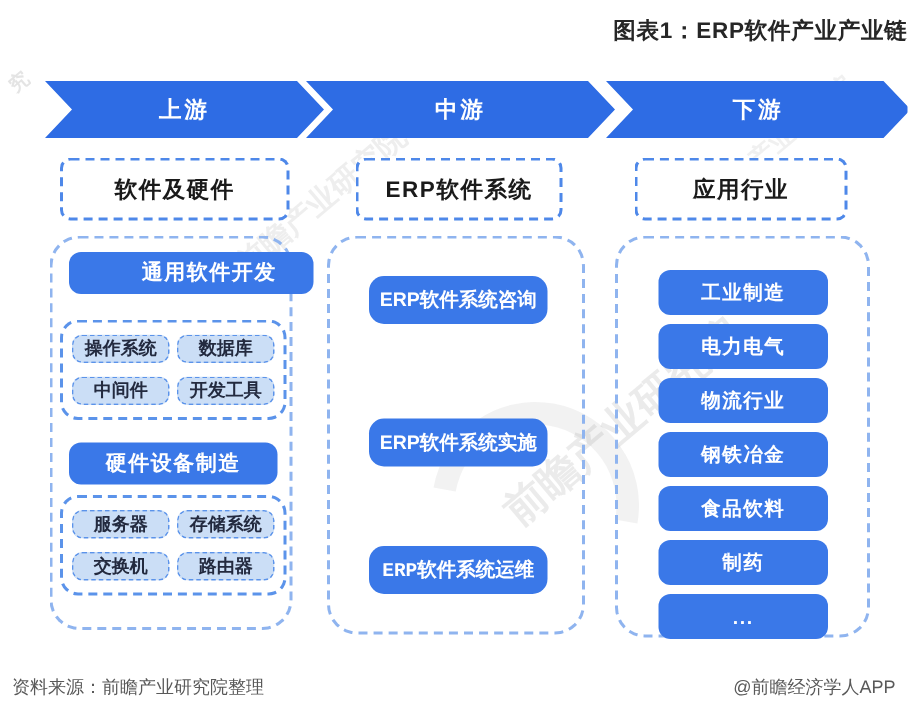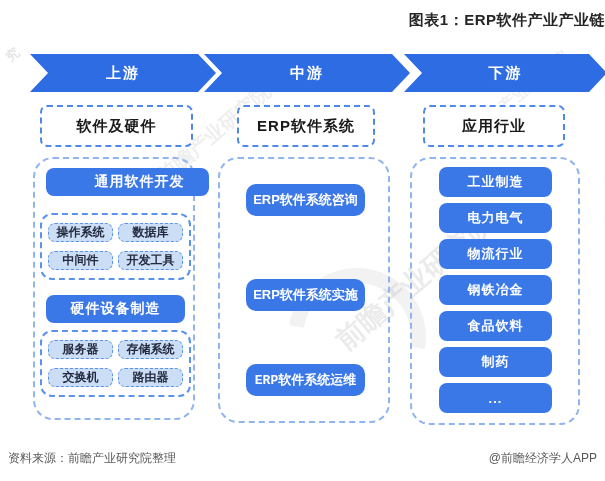"工业制造" .down-btn { margin-top: none -> 13px }
